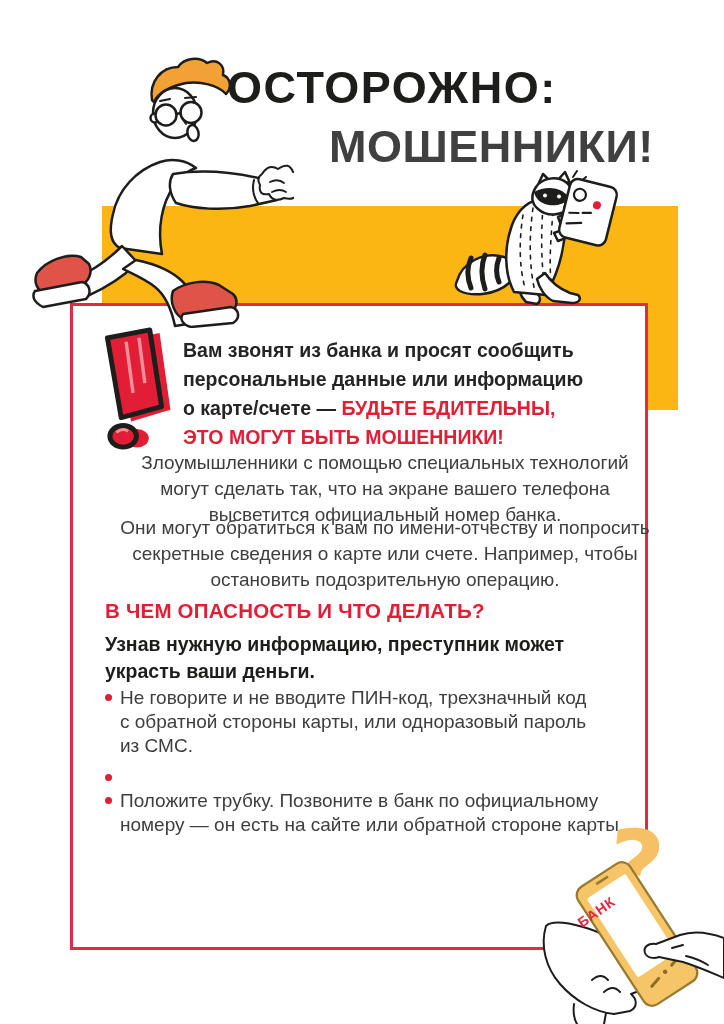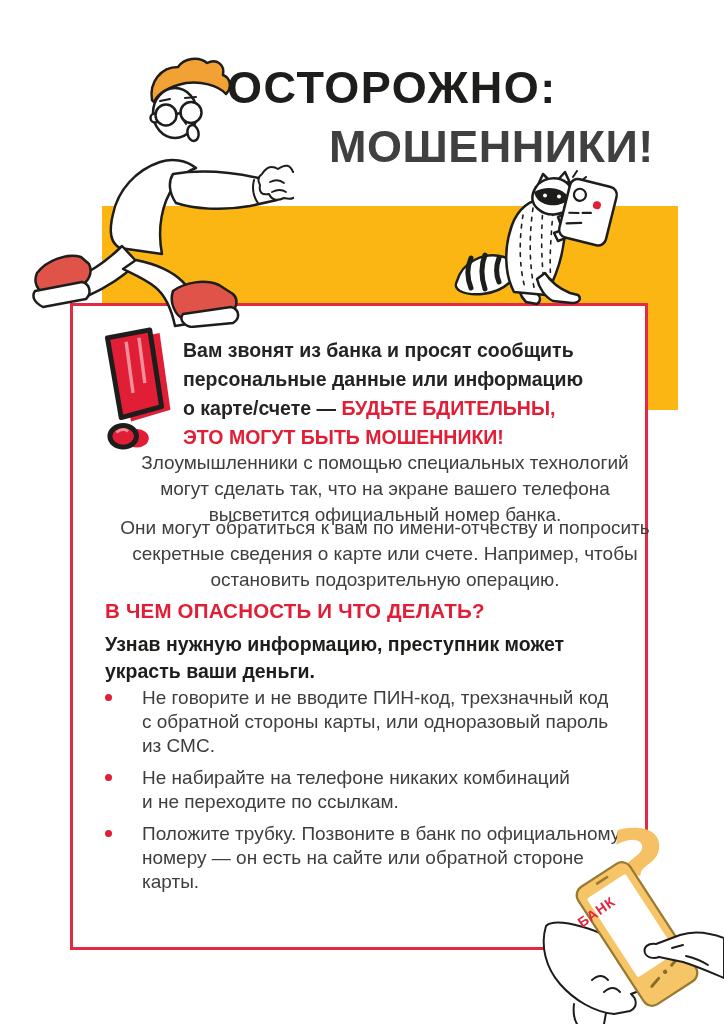"Не говорите и не вводите" .bullets li { gap: 30px -> 8px }
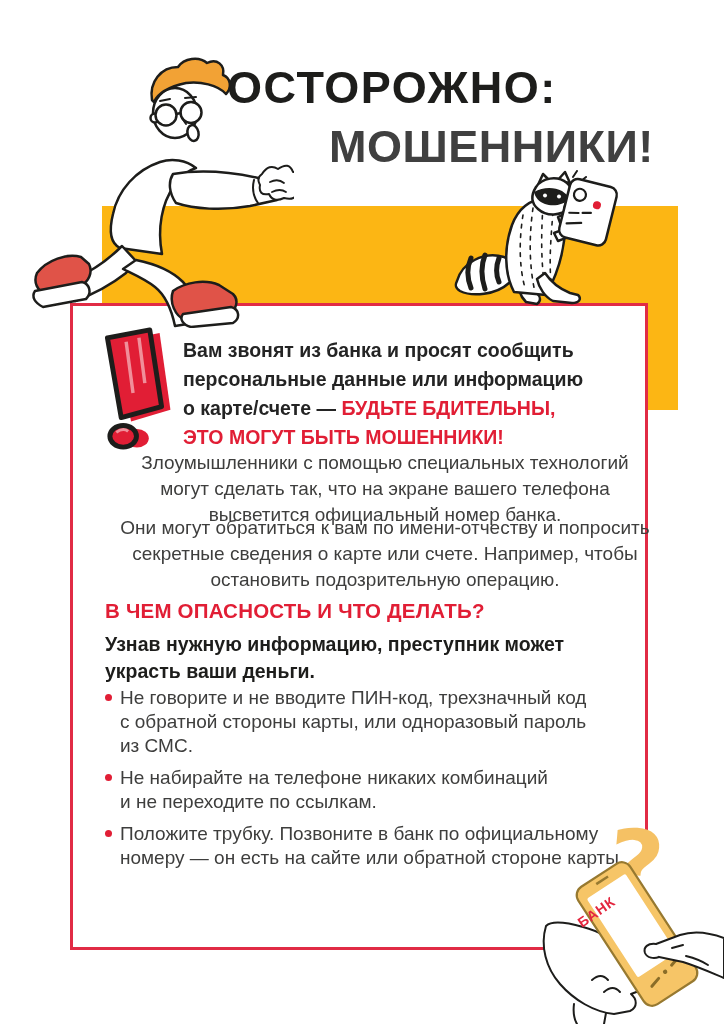"Не набирайте на телефоне никаких" span.btxt { html: <span>Не набирайте на телефоне никаких комбинаций и не переходите по ссылкам.</span> -> none }
